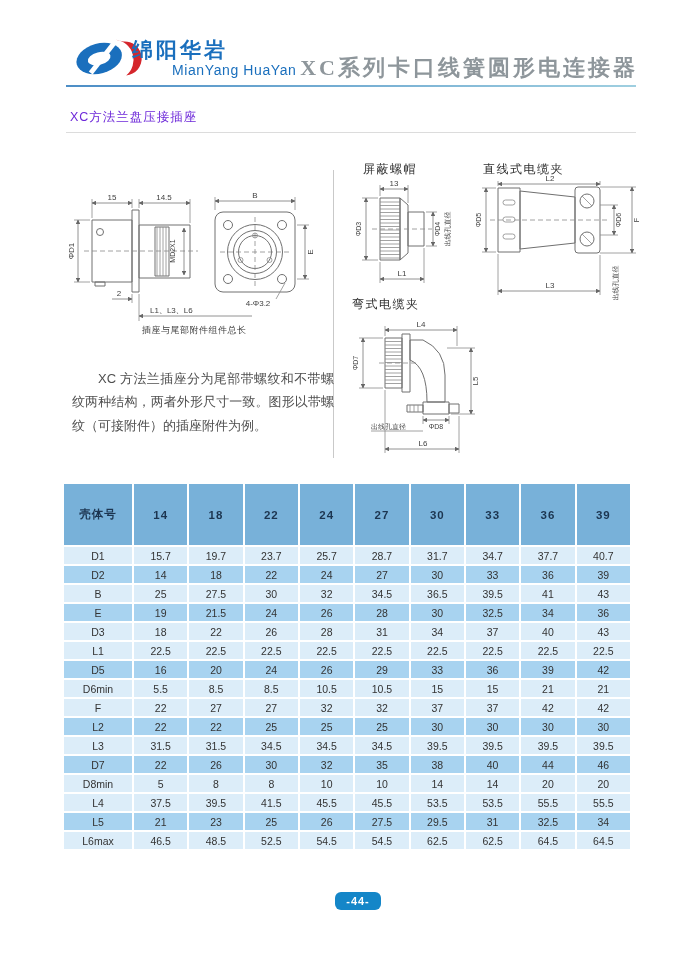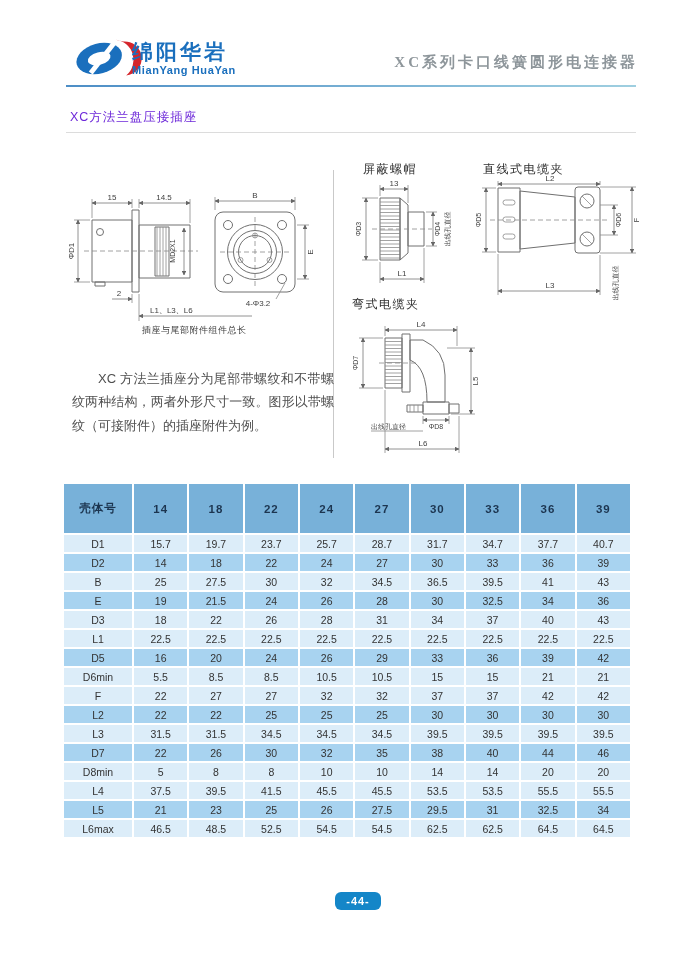"MianYang HuaYan" .logo-text .en { font-size: 11px -> 14px; font-weight: bold -> normal; margin-left: none -> 40px }
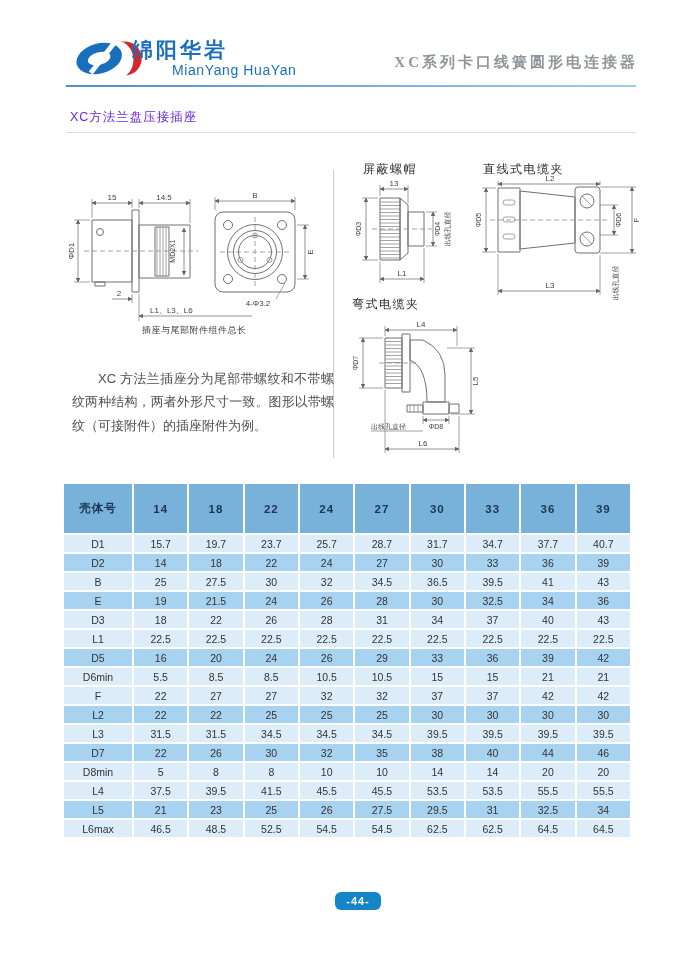"XC系列卡口线簧圆形电连接器" .header-title { font-size: 15px -> 22px }
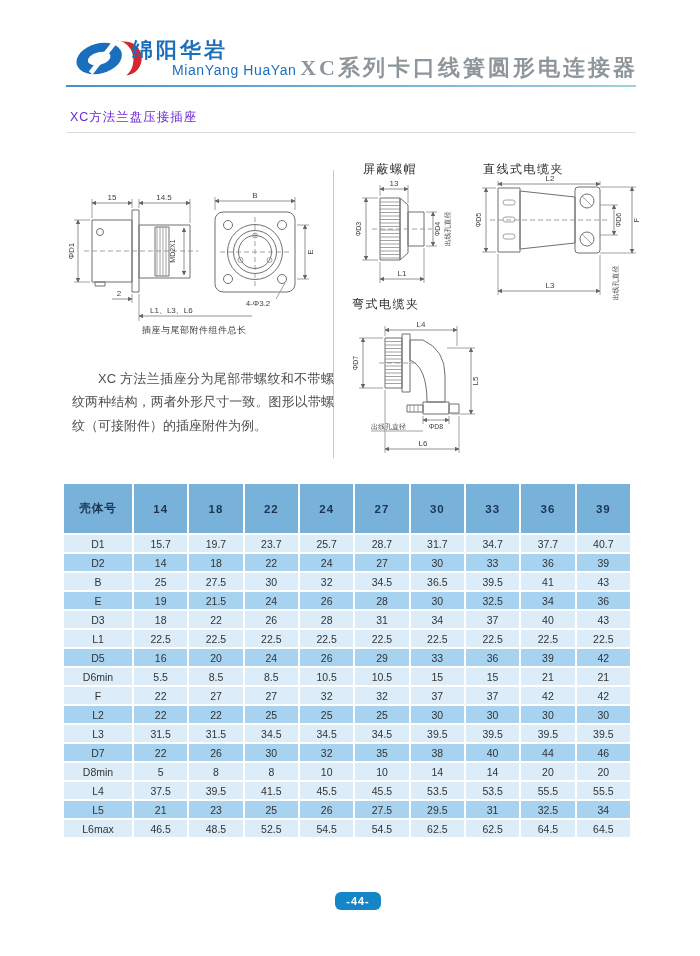"壳体号" thead th { padding: 17px 0 -> 23px 0 }
